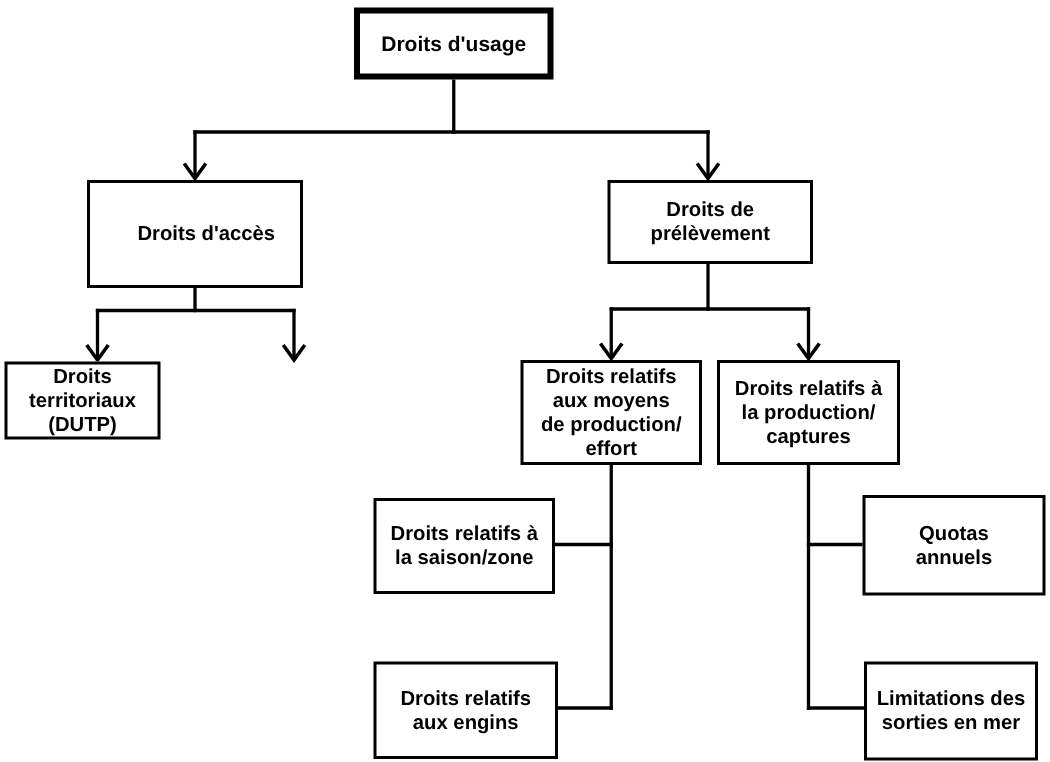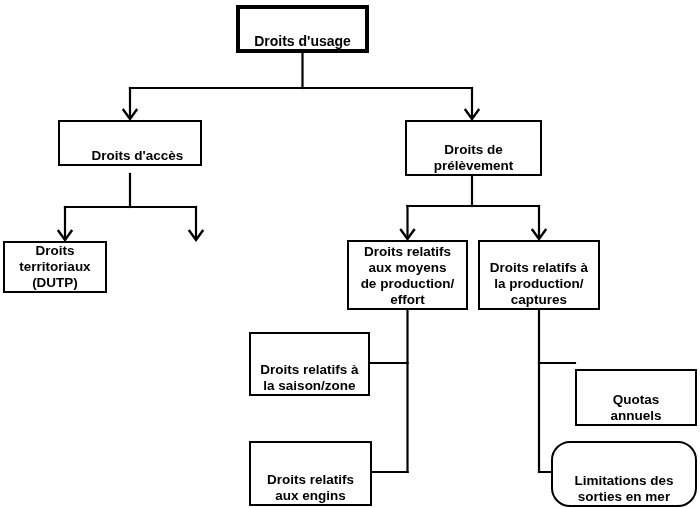"Droits d'usage" .node { align-items: flex-end -> center }
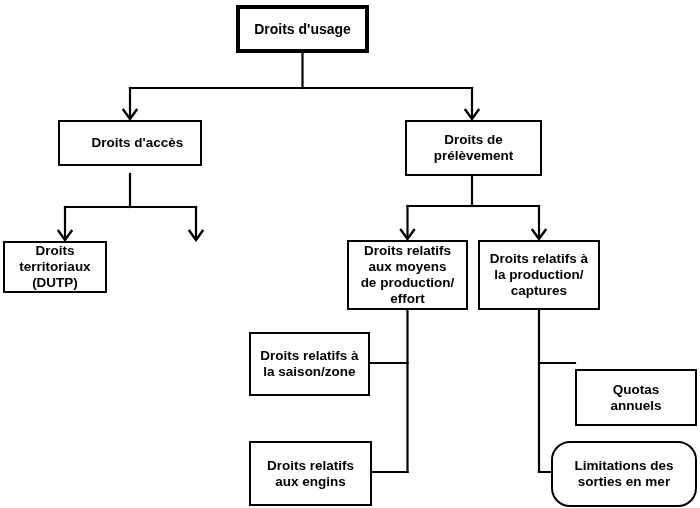"Droits d'accès" div.node { height: 46px -> 72px }
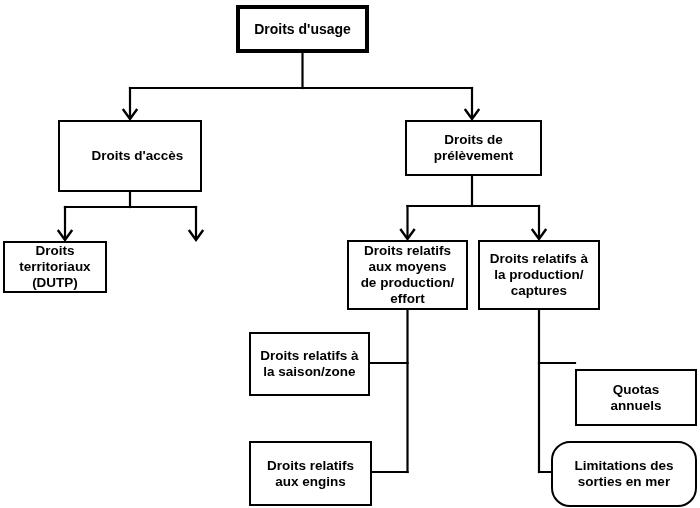"Quotas" div.node { height: 57px -> 67px; margin-top: 39px -> none }
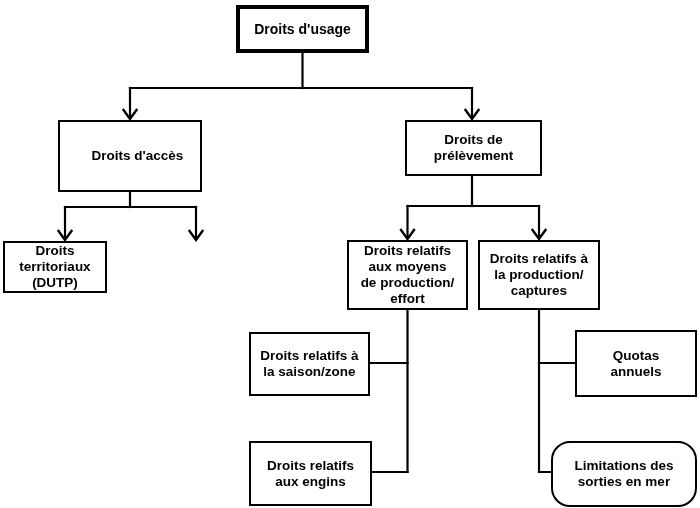"Limitations des" div.node { border-radius: 19px -> none; left: 551px -> 576px; width: 146px -> 116px }
